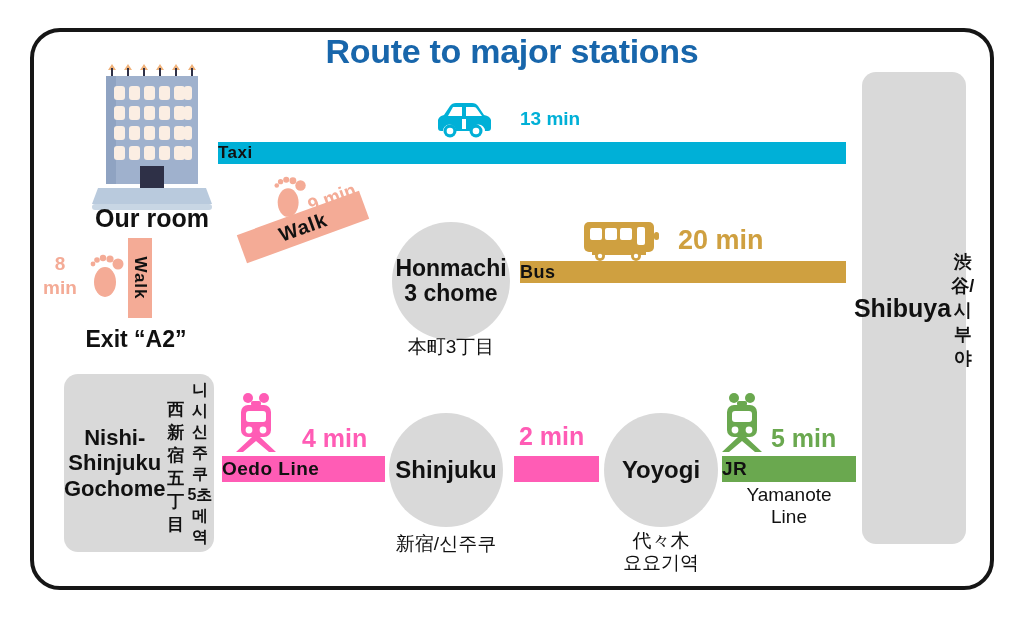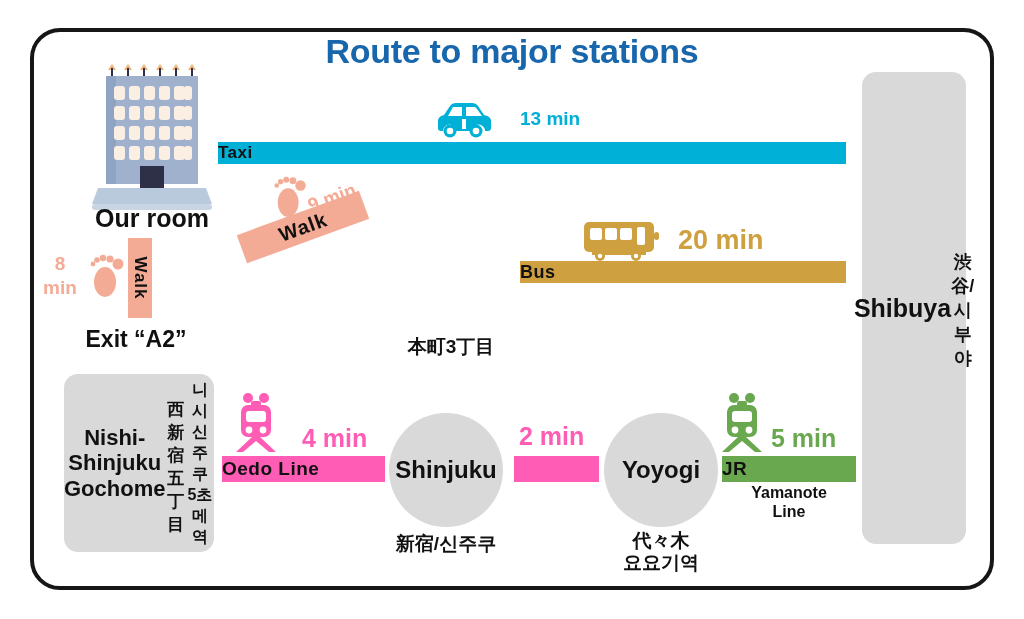"Honmachi" div.circle { html: none -> <div> <div> <span>Honmachi</span><br> <span>3 chome</span> </div> </div> }
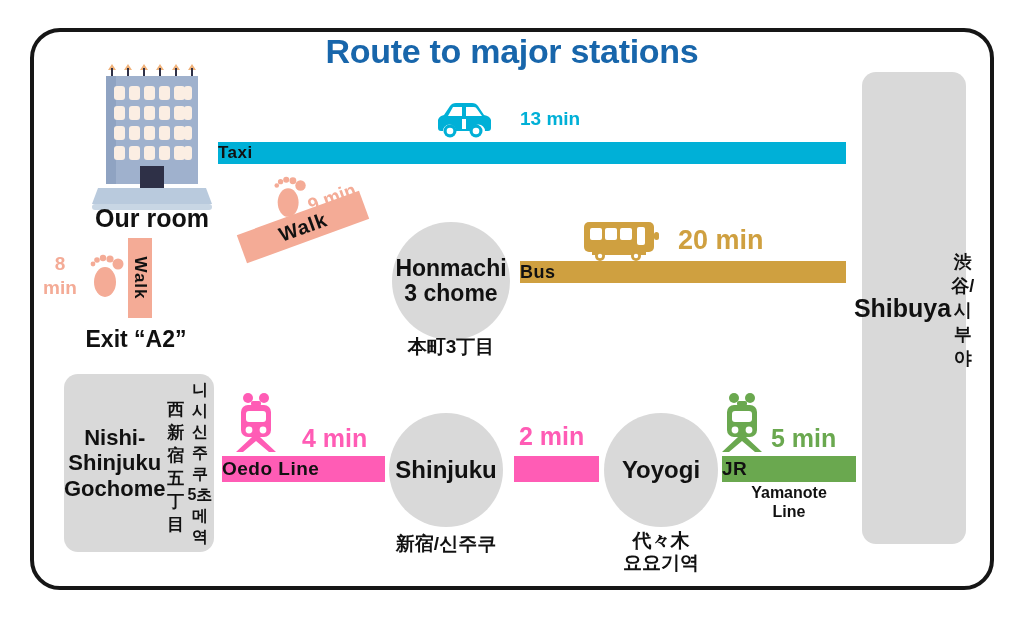"本町3丁目" .subcap { font-weight: bold -> normal }
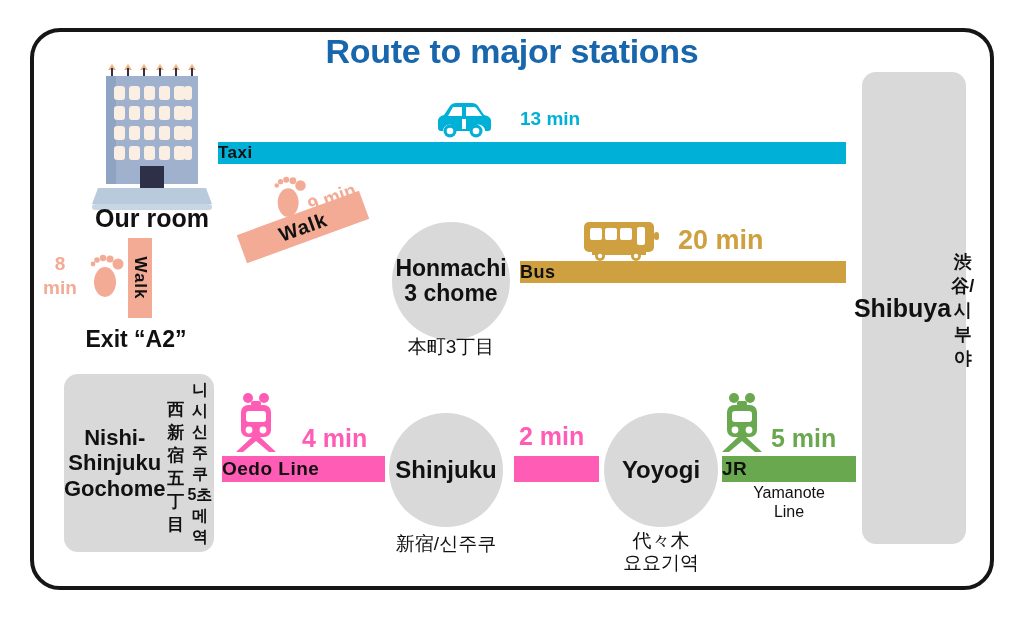"Yamanote" div.subcap { font-size: 16px -> 19px }
